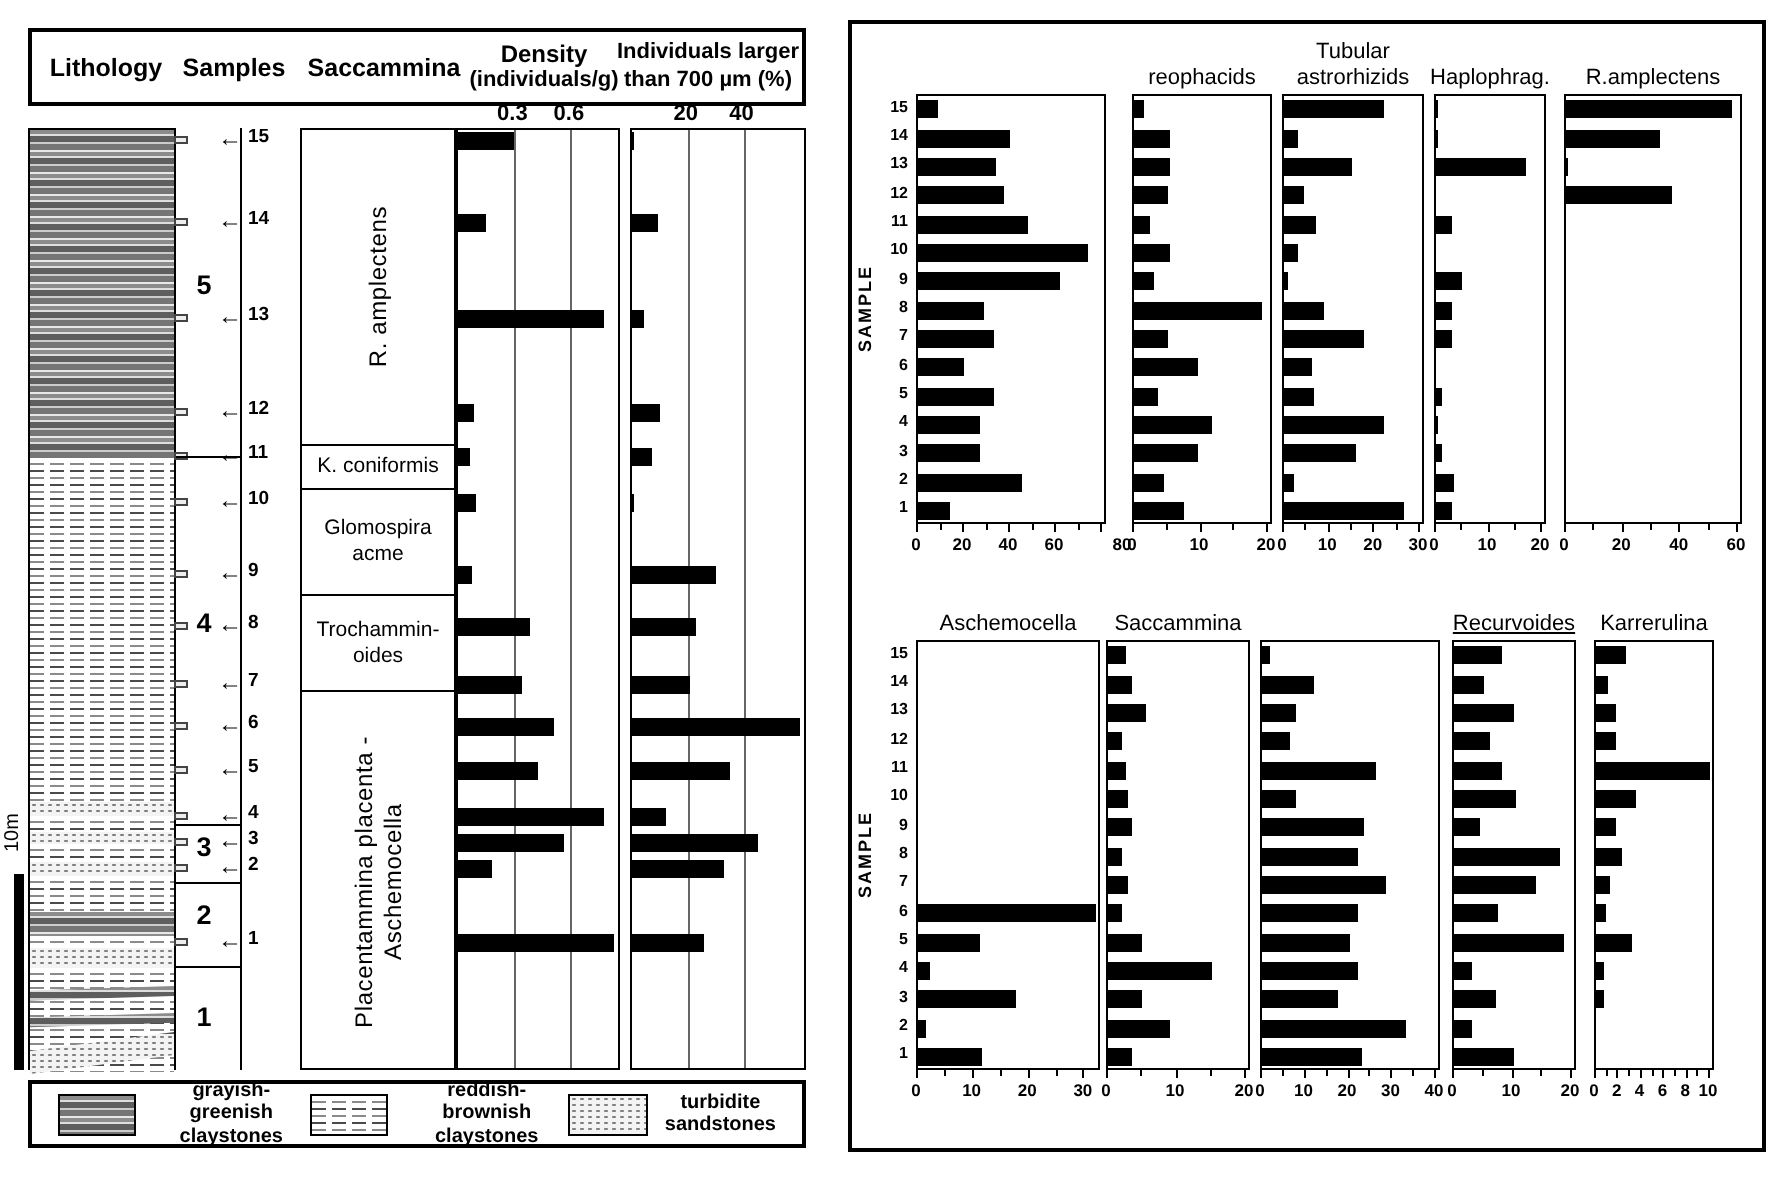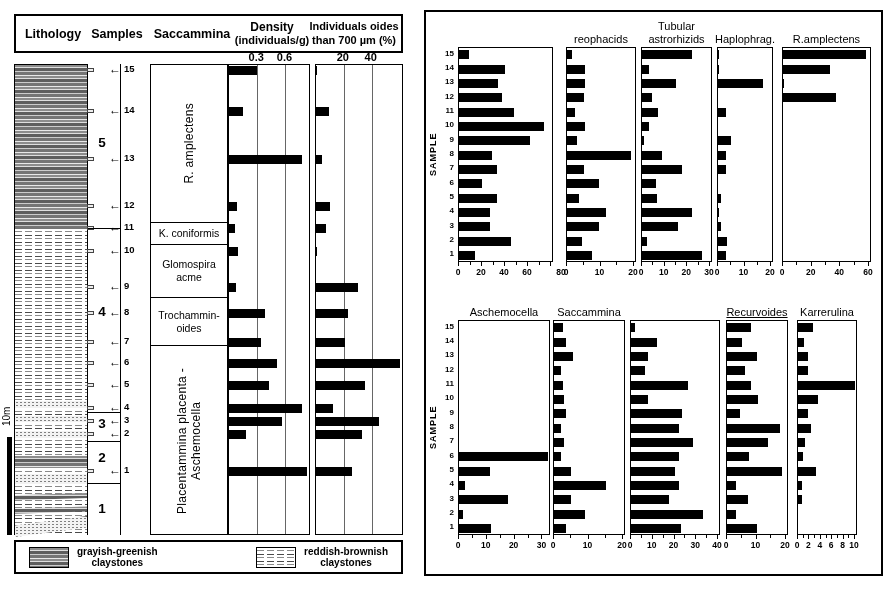"Individuals oides" span { text: oides -> larger }
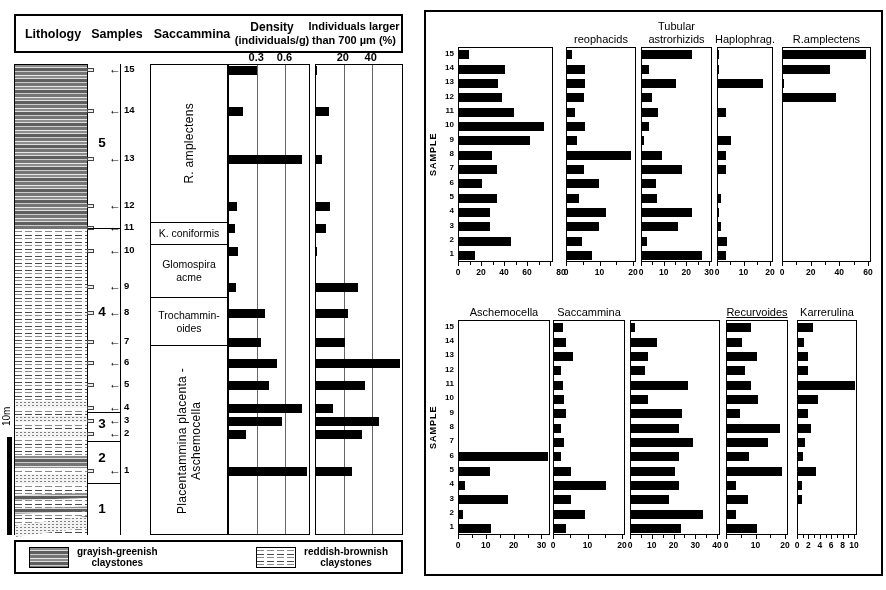"turbidite" div.litem { html: none -> <div> <div></div> <div>turbidite sandstones</div> </div> }
